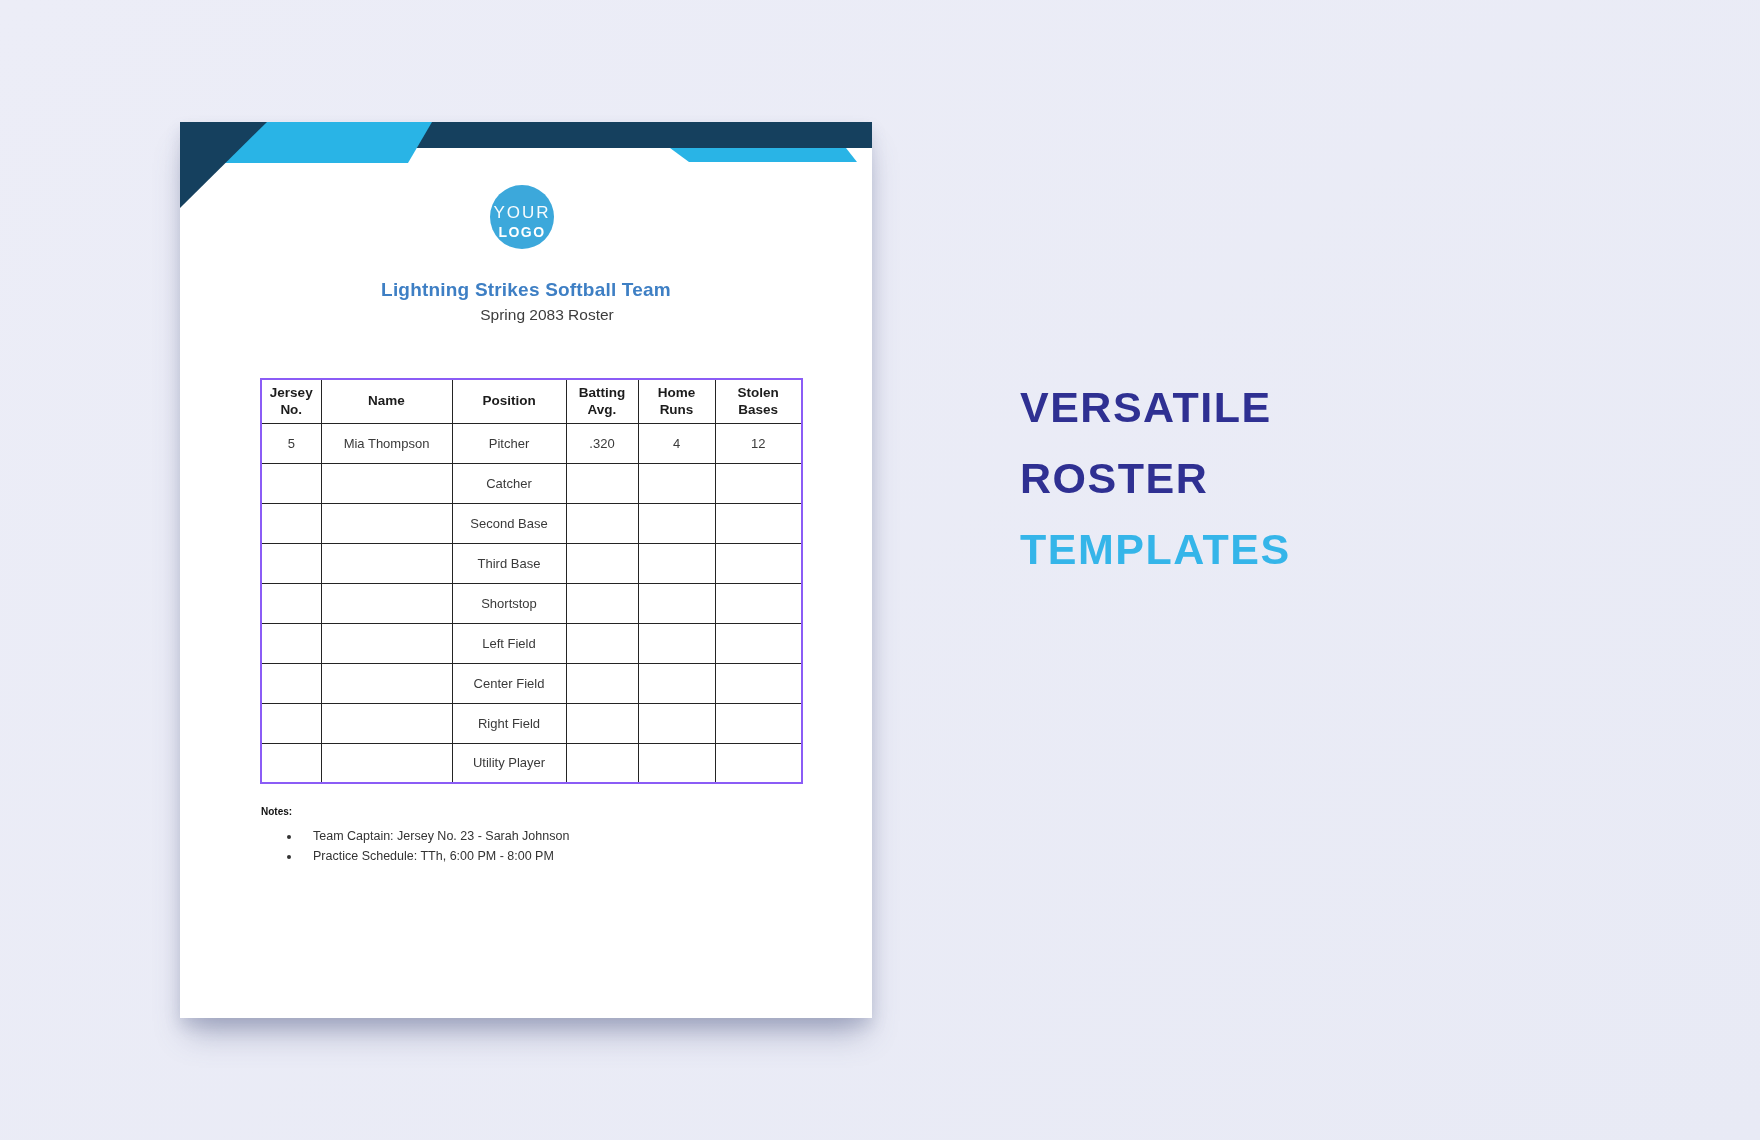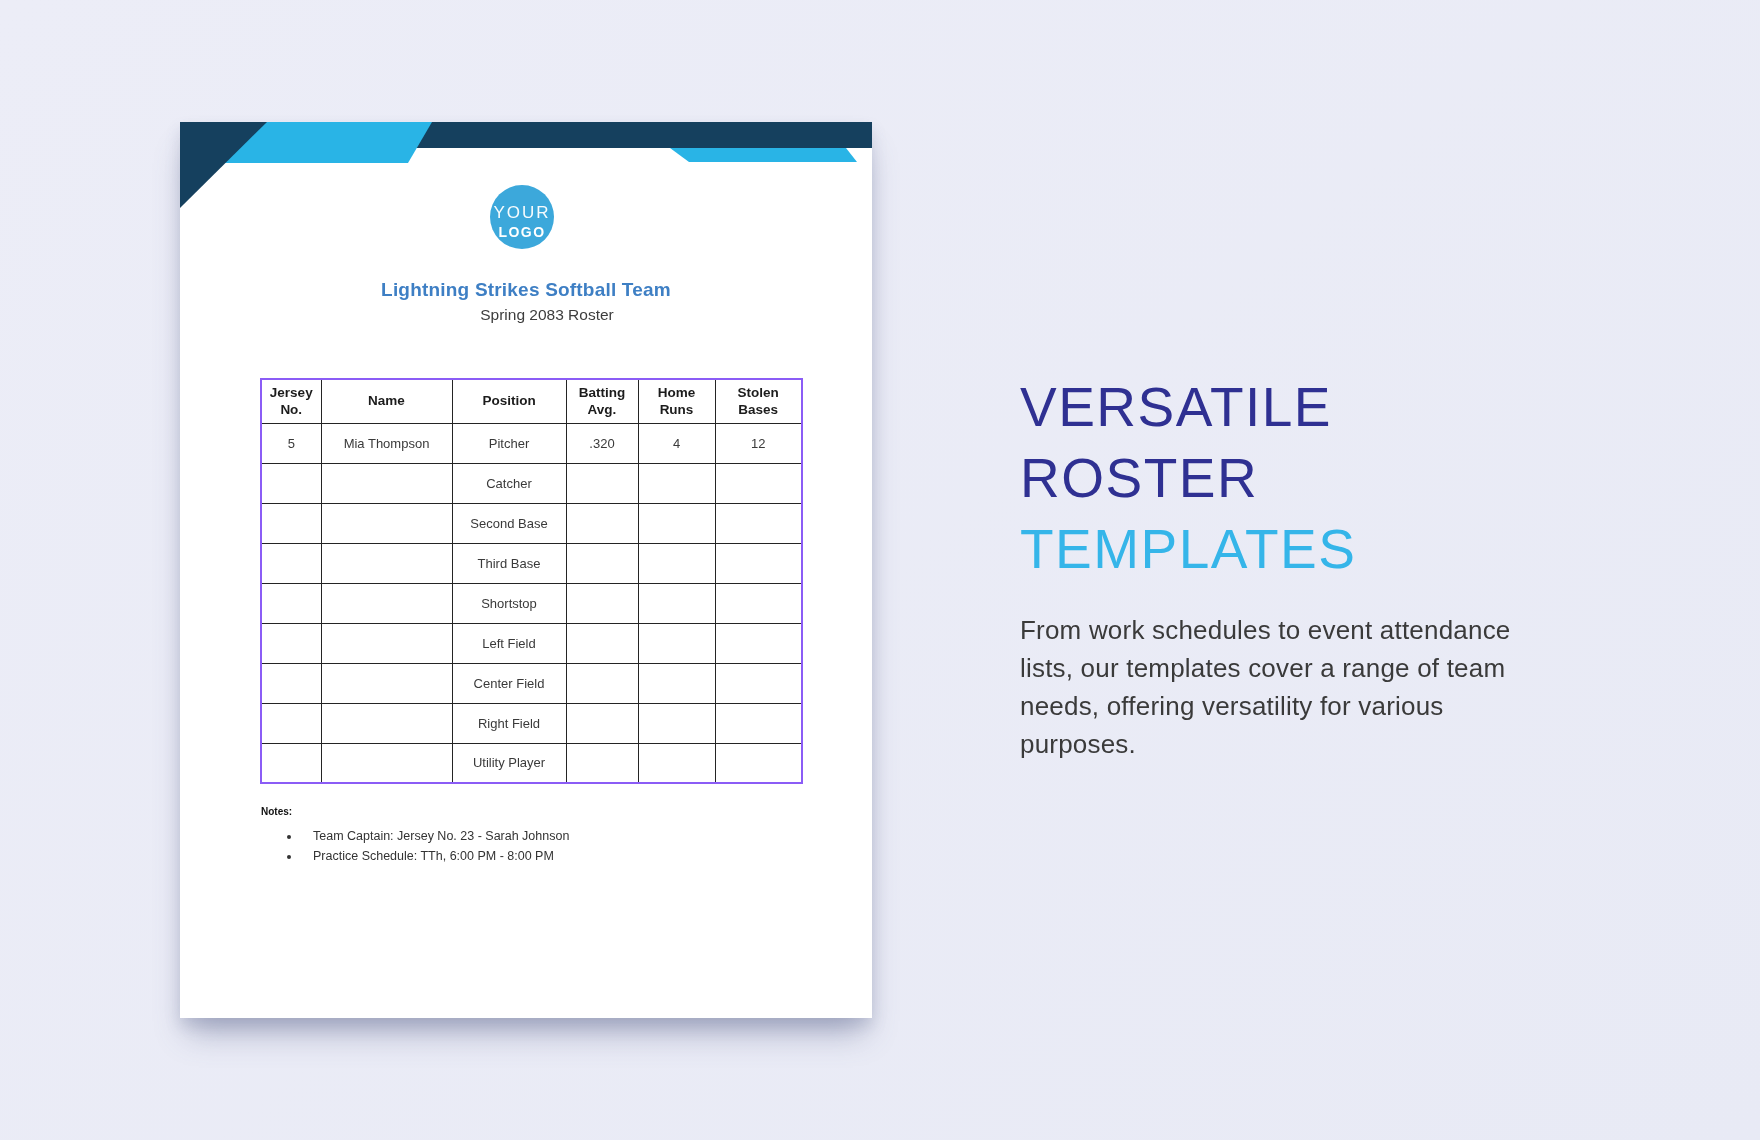"VERSATILE" .promo-heading { font-size: 55px -> 43px; font-weight: normal -> bold }
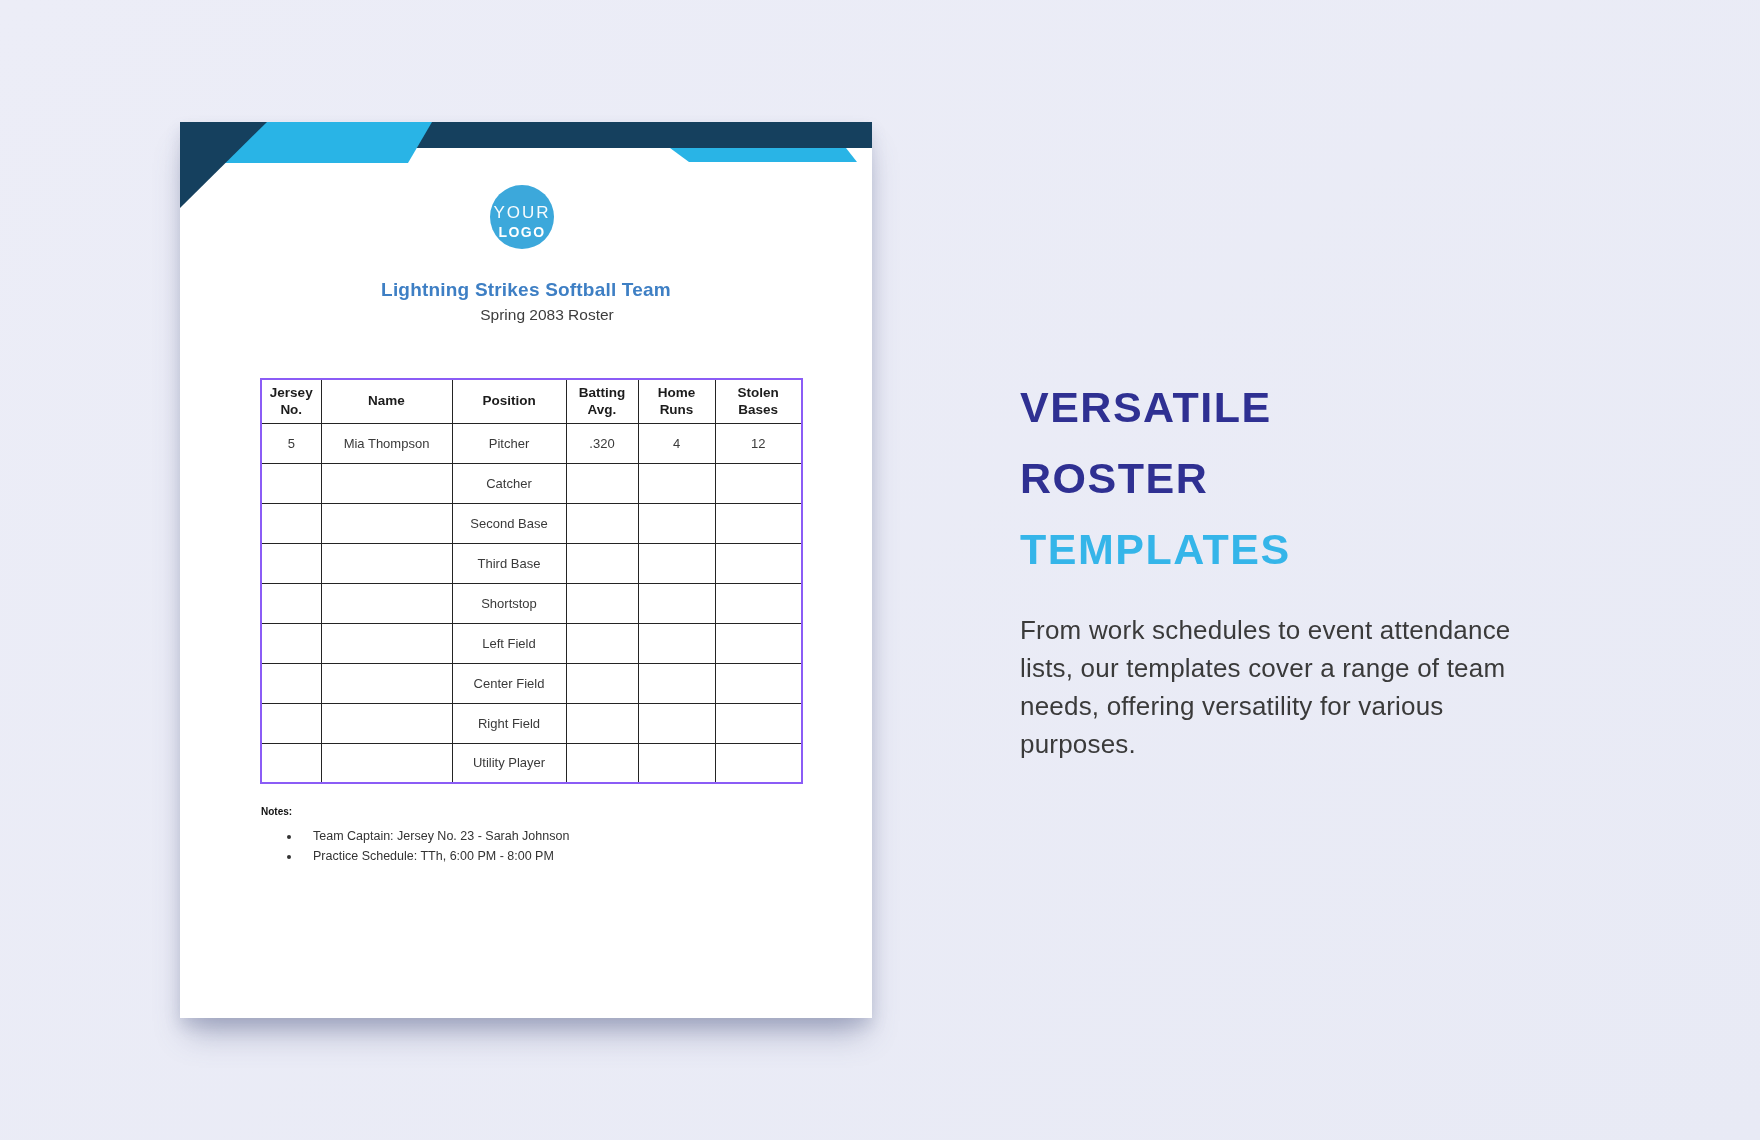"From work schedules to event" p.promo-paragraph { html: <p>From work schedules to event attendance lists, our templates cover a range of team needs, offering versatility for various purposes.</p> -> none }
